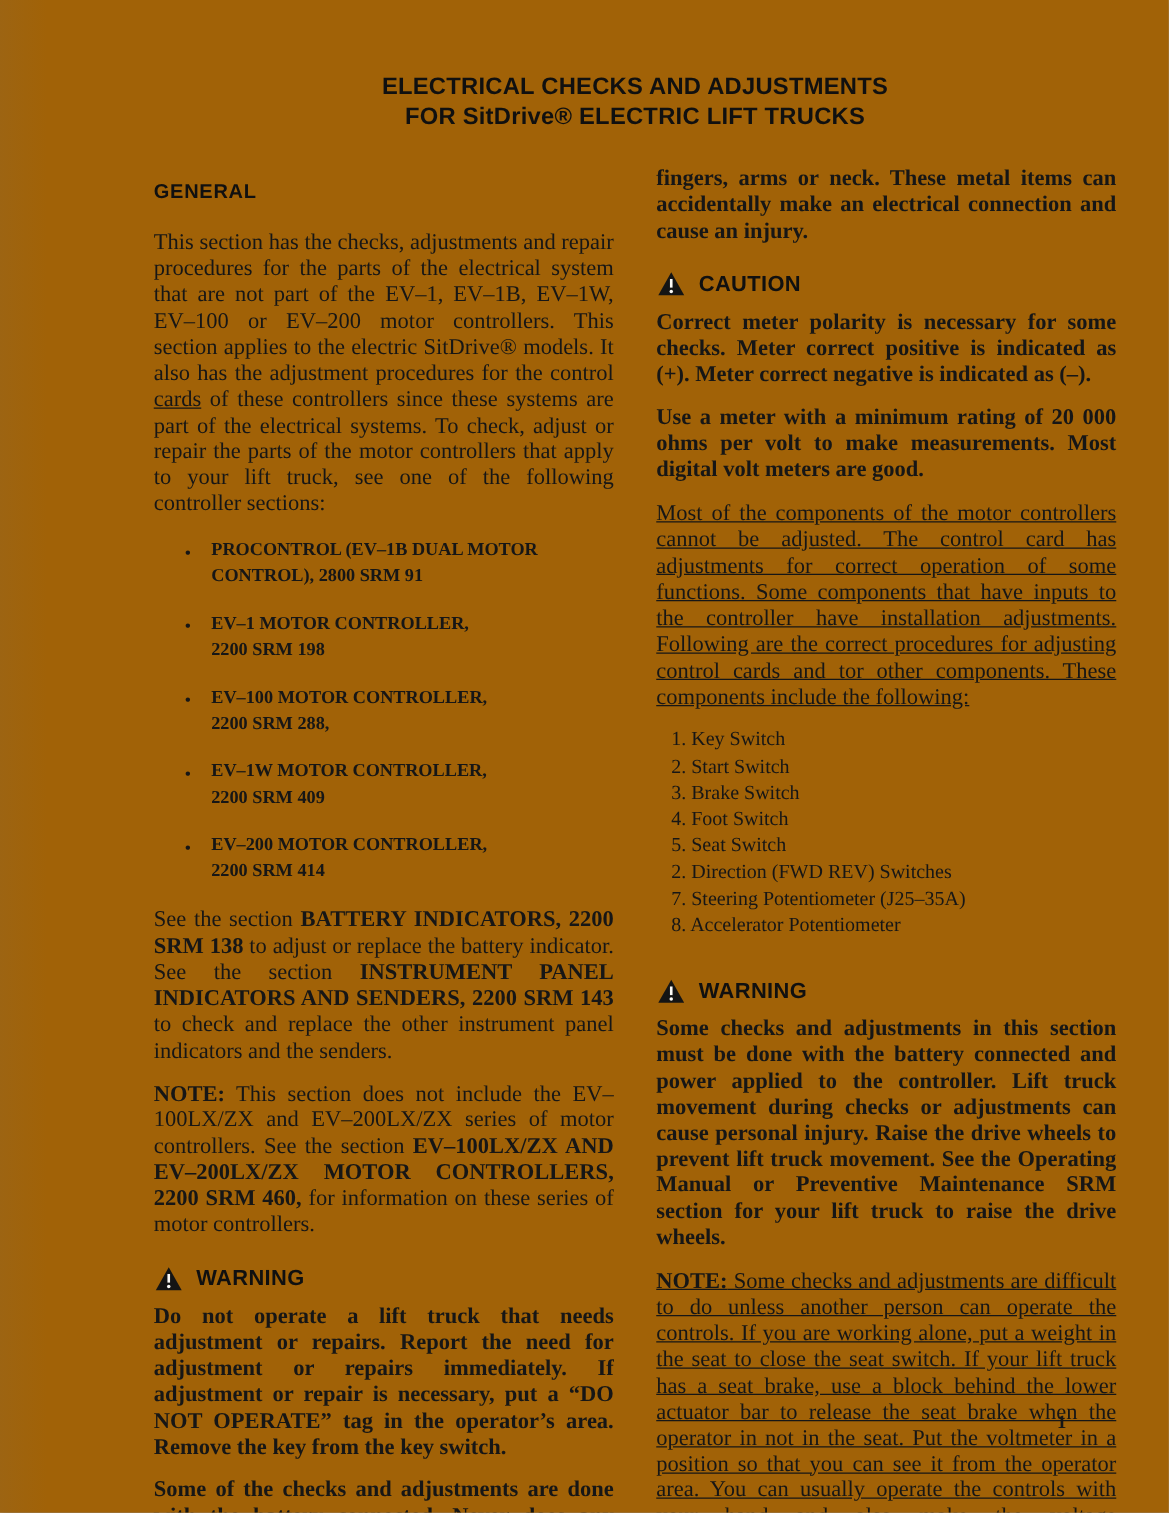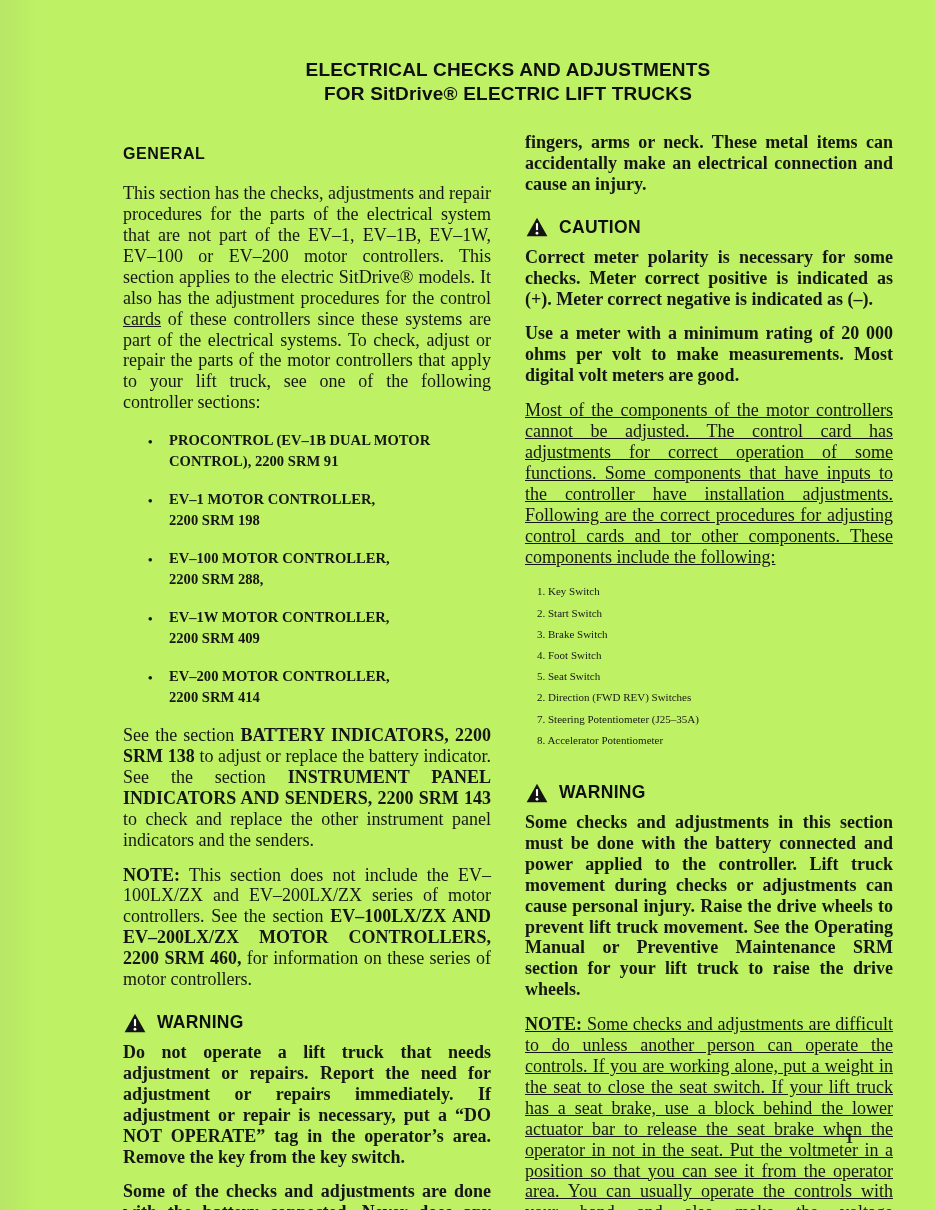"ELECTRICAL CHECKS AND ADJUSTMENTS" .page { background: #bef264 -> #a16207 }
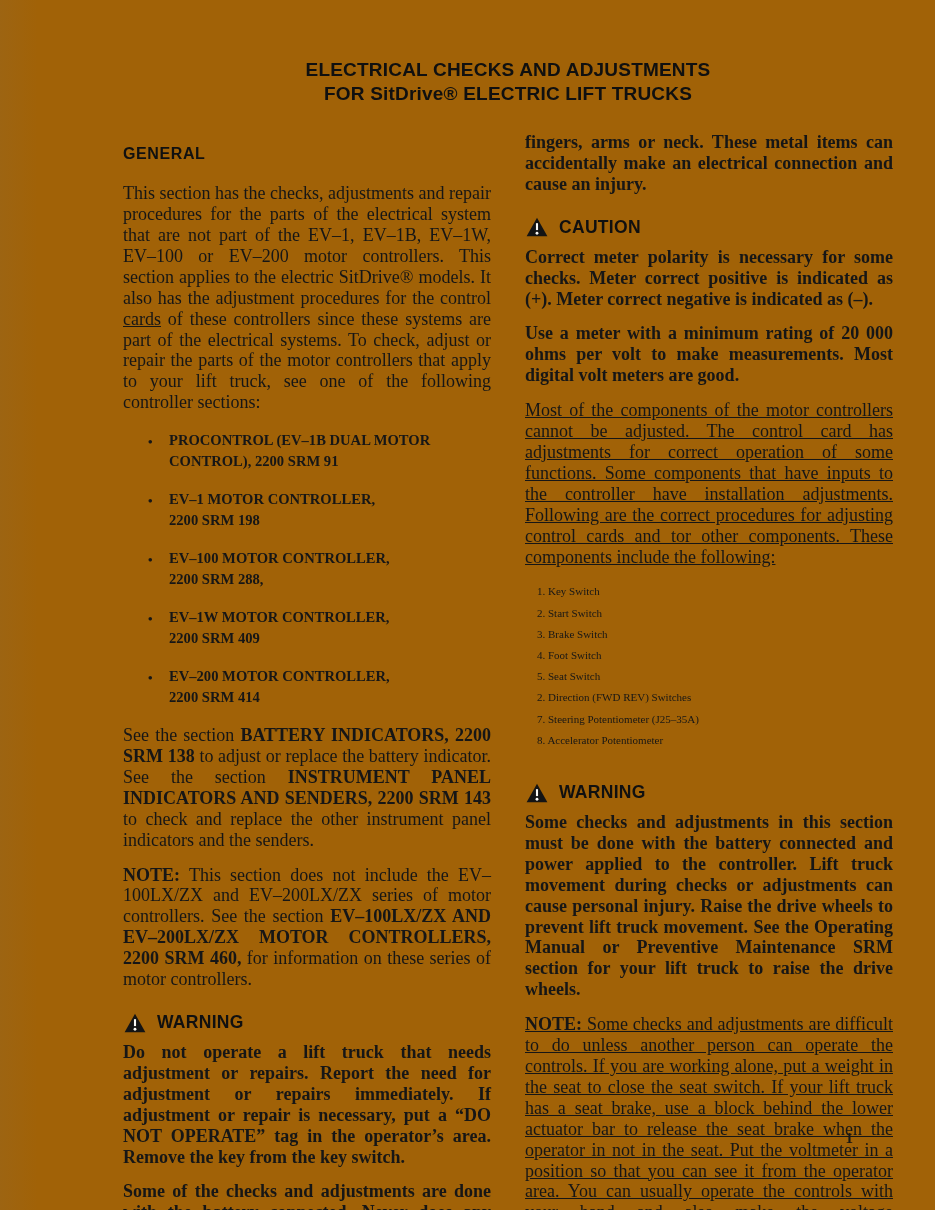"CONTROL), 2200 SRM 91" span { text: 2200 -> 2800 }
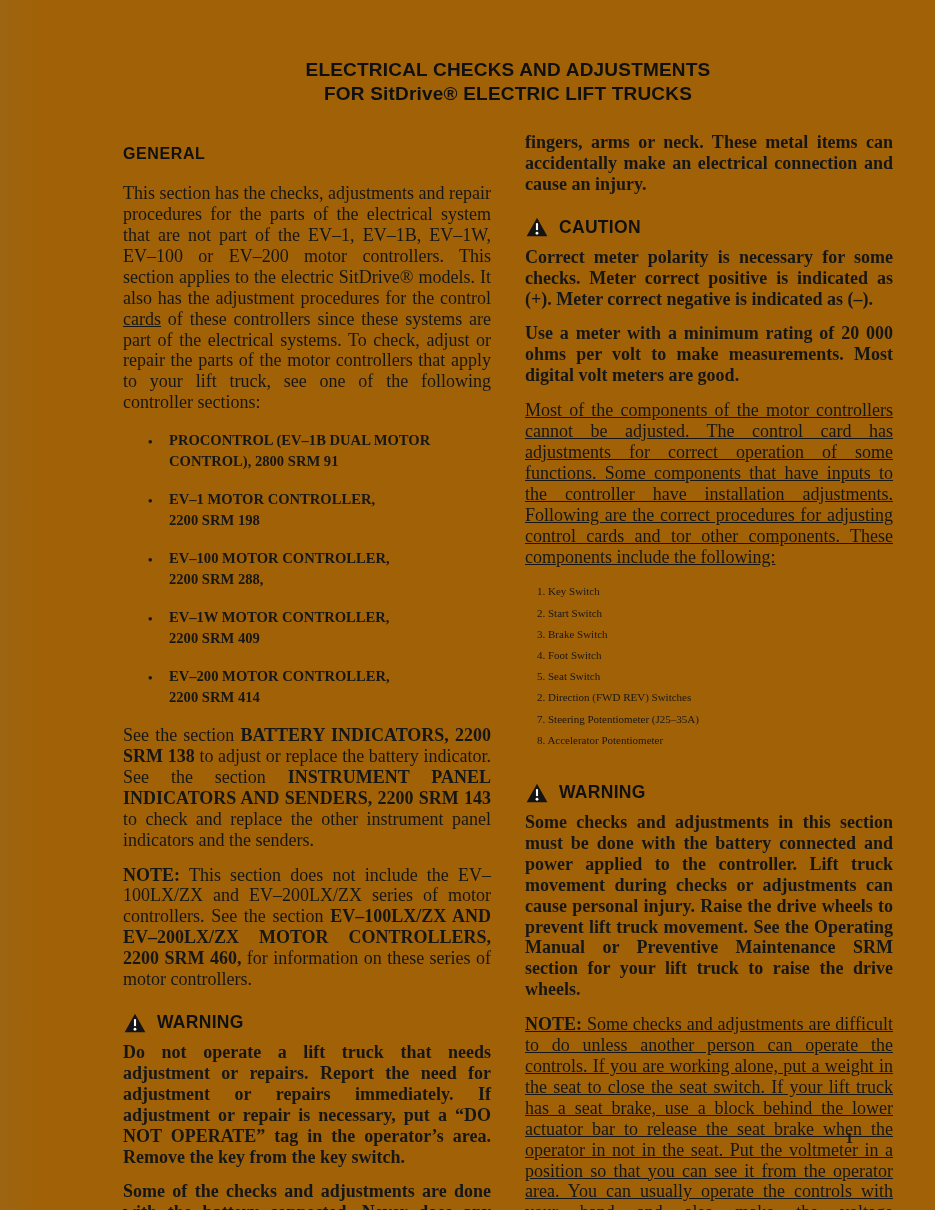"1. Key Switch" .num-list { font-size: 11px -> 16px }
